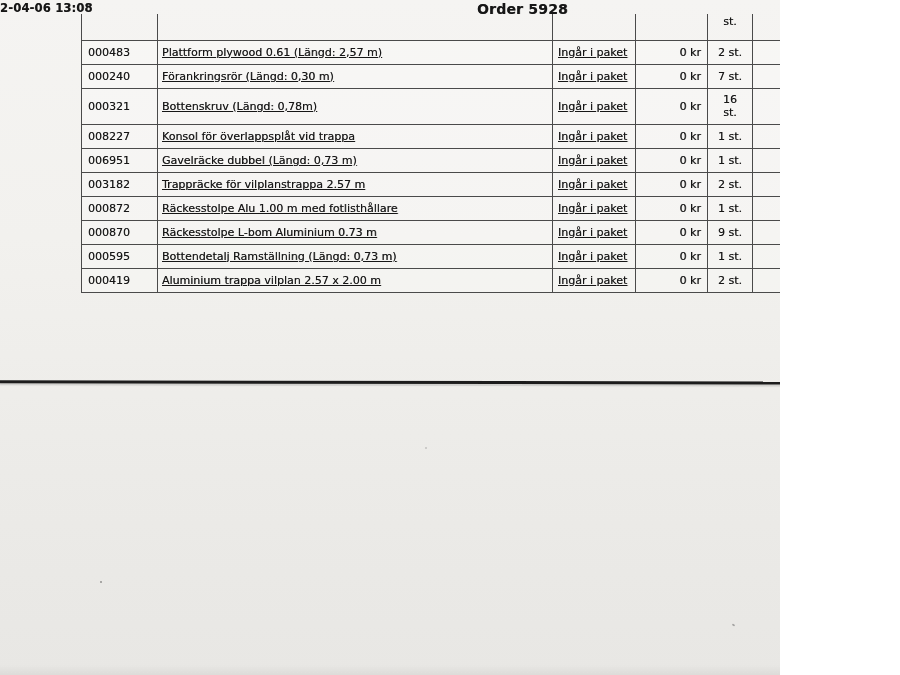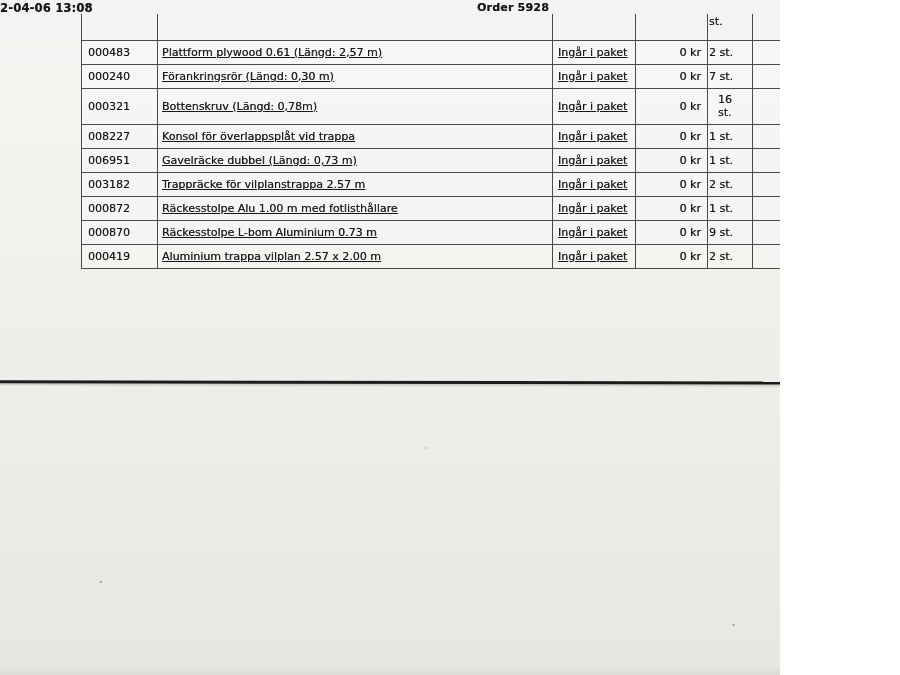"Order 5928" .print-title { font-size: 11px -> 14px }
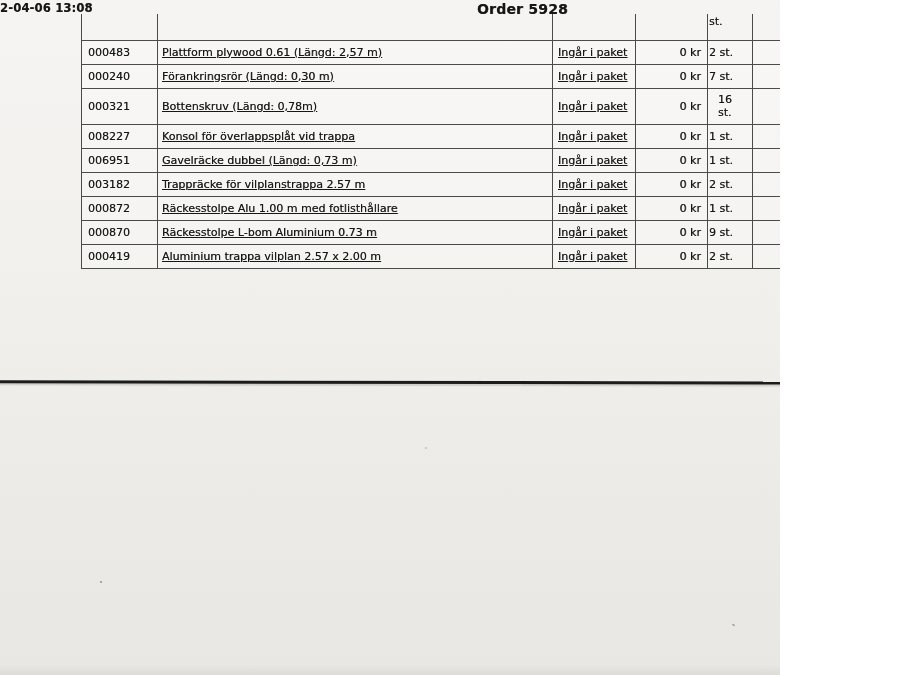"st." td.qty { text-align: left -> center }
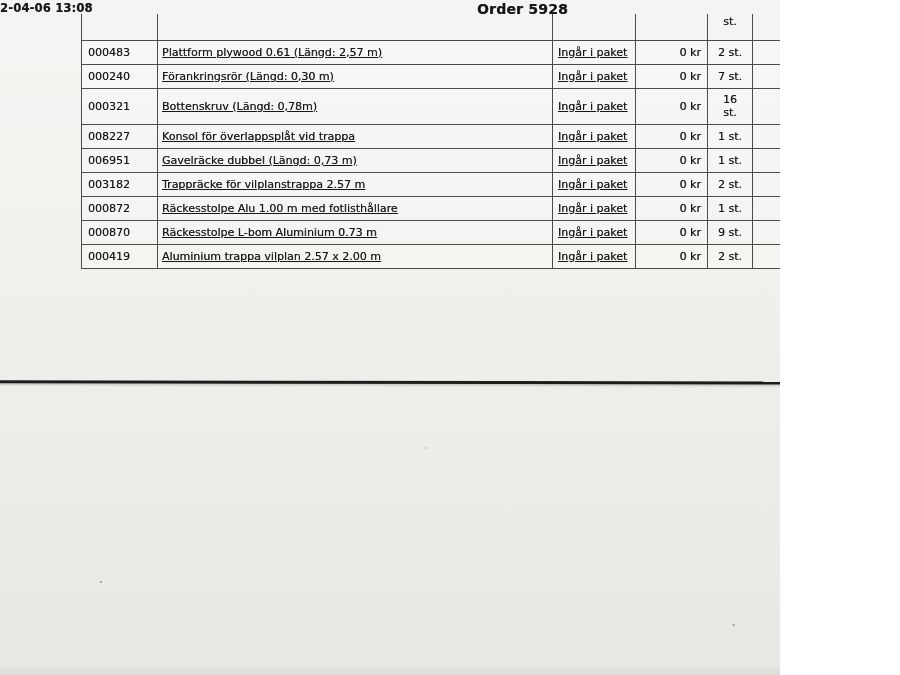"000595" tr.regular { html: none -> <tr> <td>000595</td> <td><span>Bottendetalj Ramställning (Längd: 0,73 m)</span></td> <td>Ingår i paket</td> <td>0 kr</td> <td>1 st.</td> <td>0 kr</td> </tr> }
